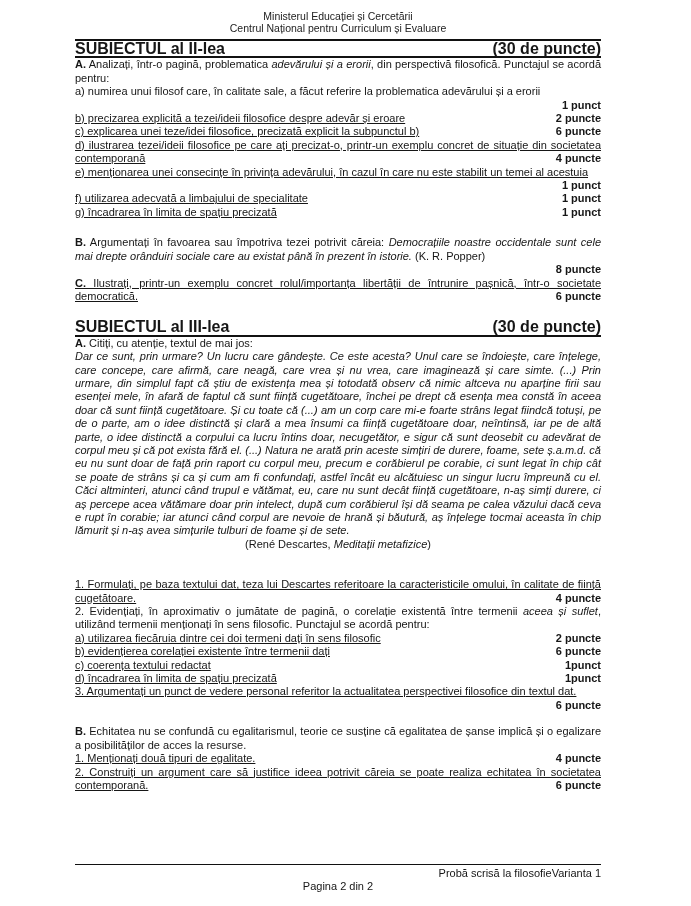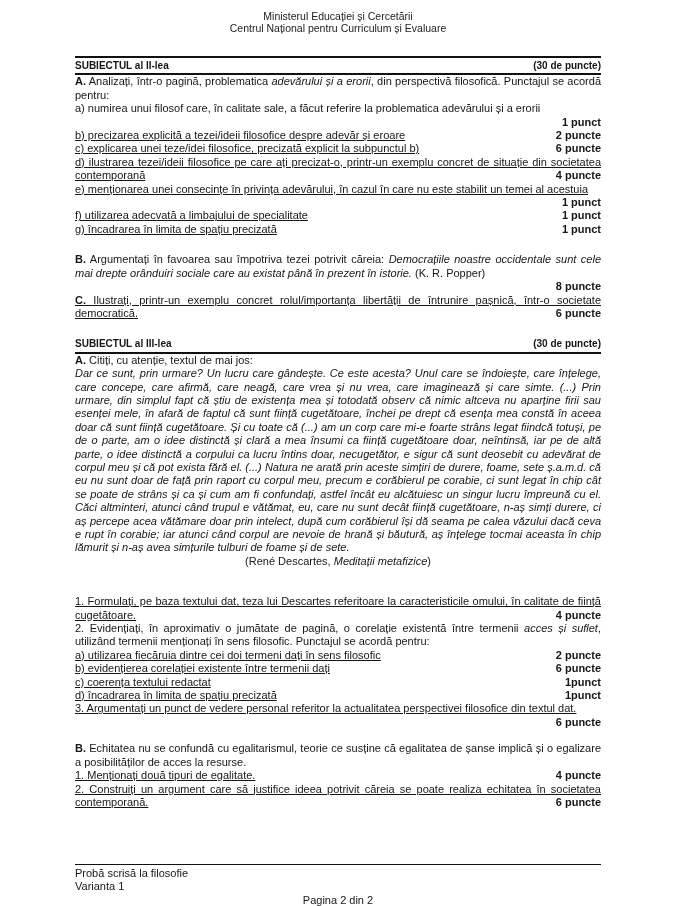"Ministerul Educației și Cercetării" .doc-header { margin-bottom: 22px -> 5px }
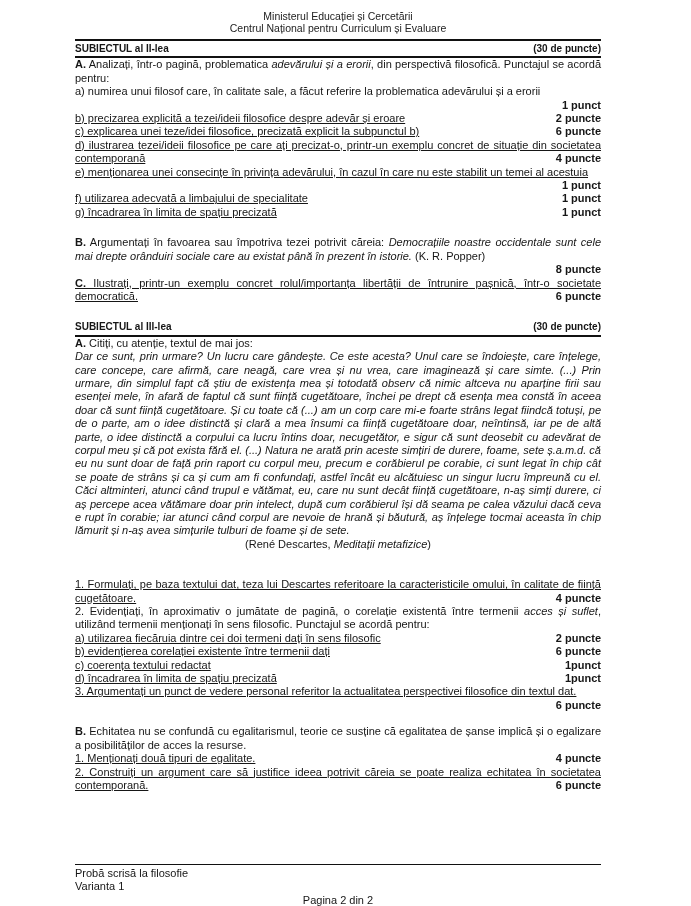"SUBIECTUL al II-lea" .heading { font-size: 10px -> 16px }
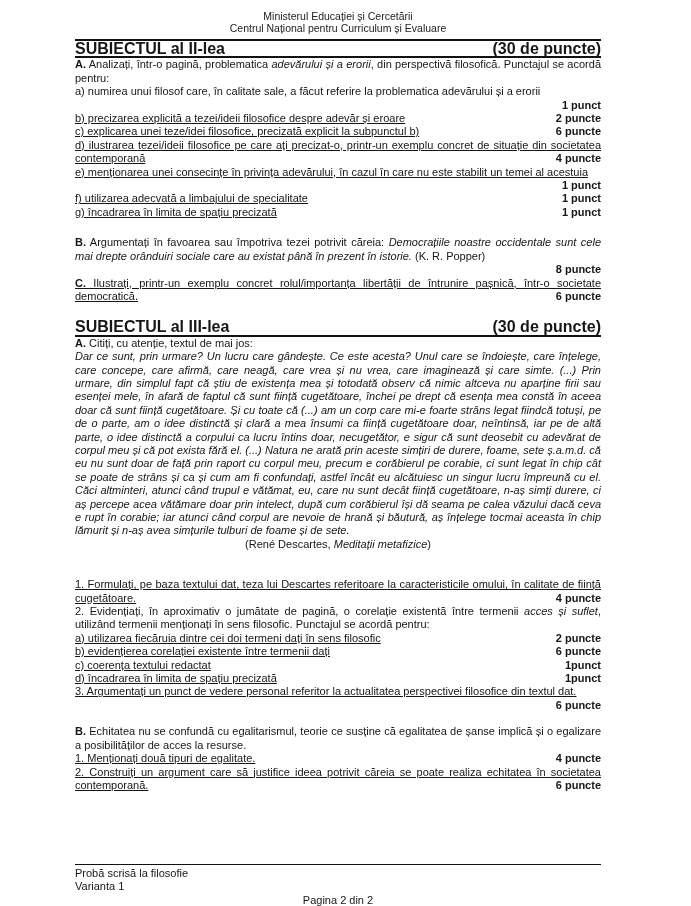"acces și suflet" i { text: acces -> aceea }
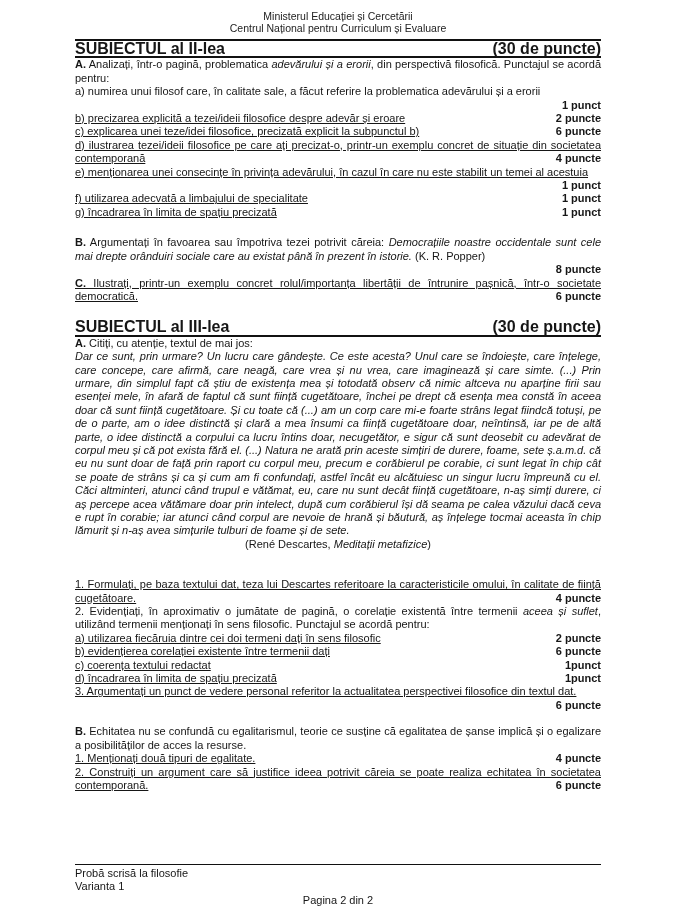"Probă scrisă la filosofie" .footer-row { flex-direction: column -> none; justify-content: space-between -> flex-end }
